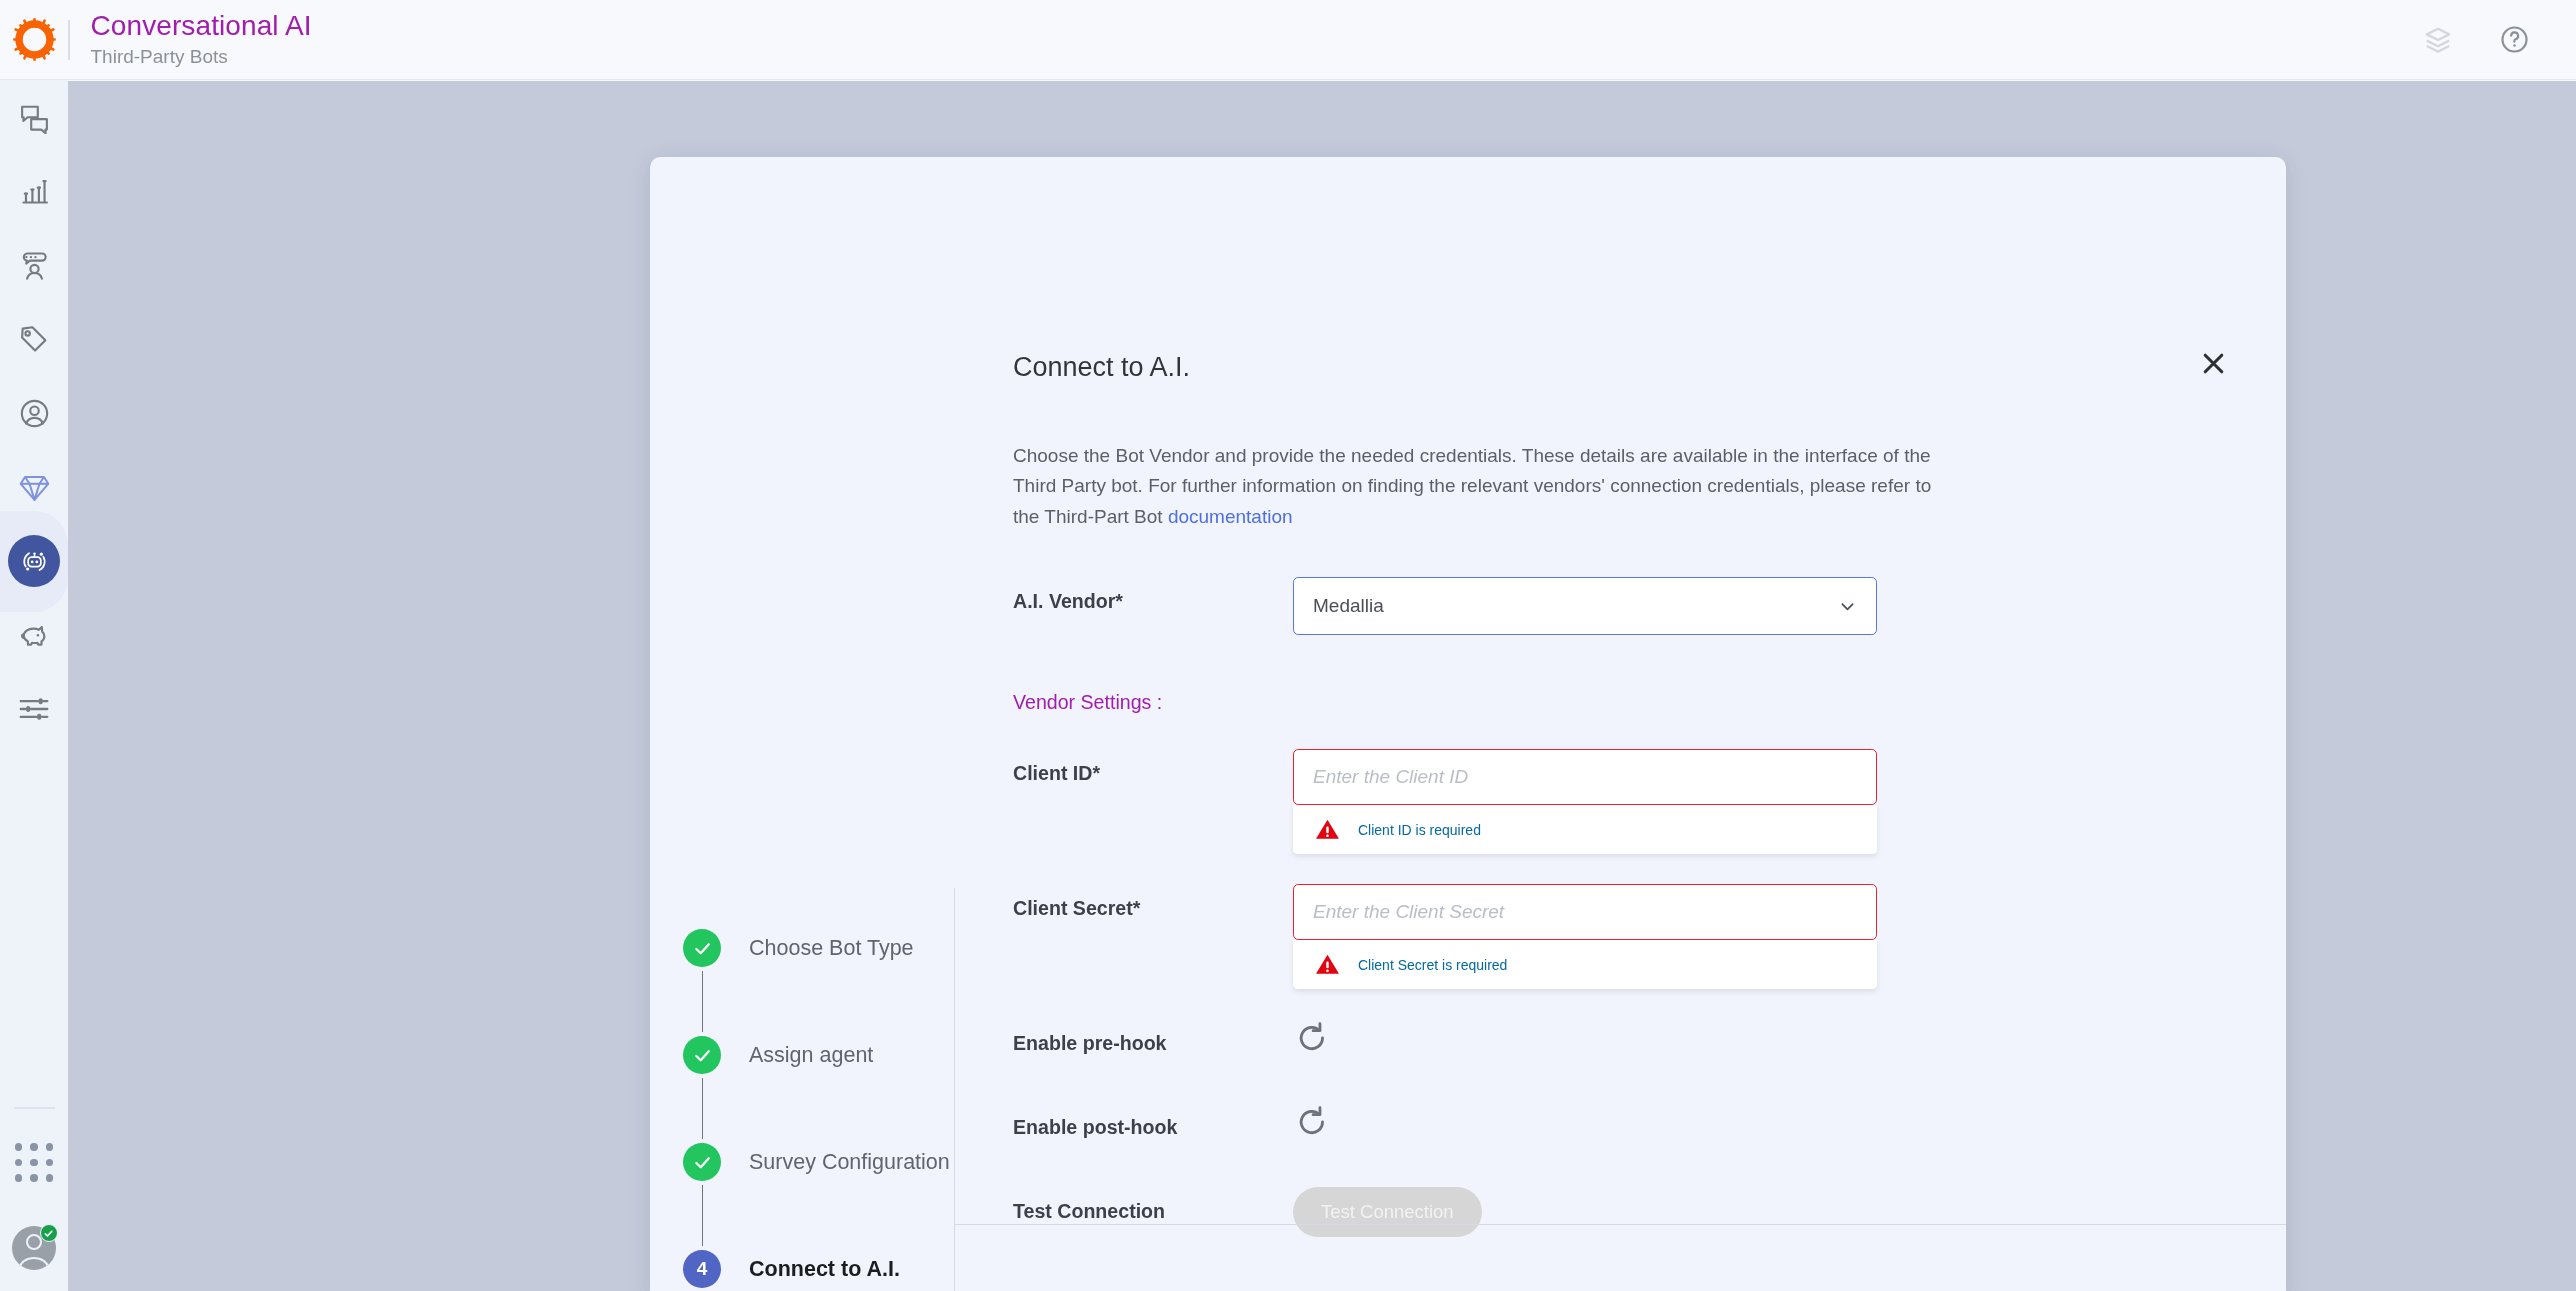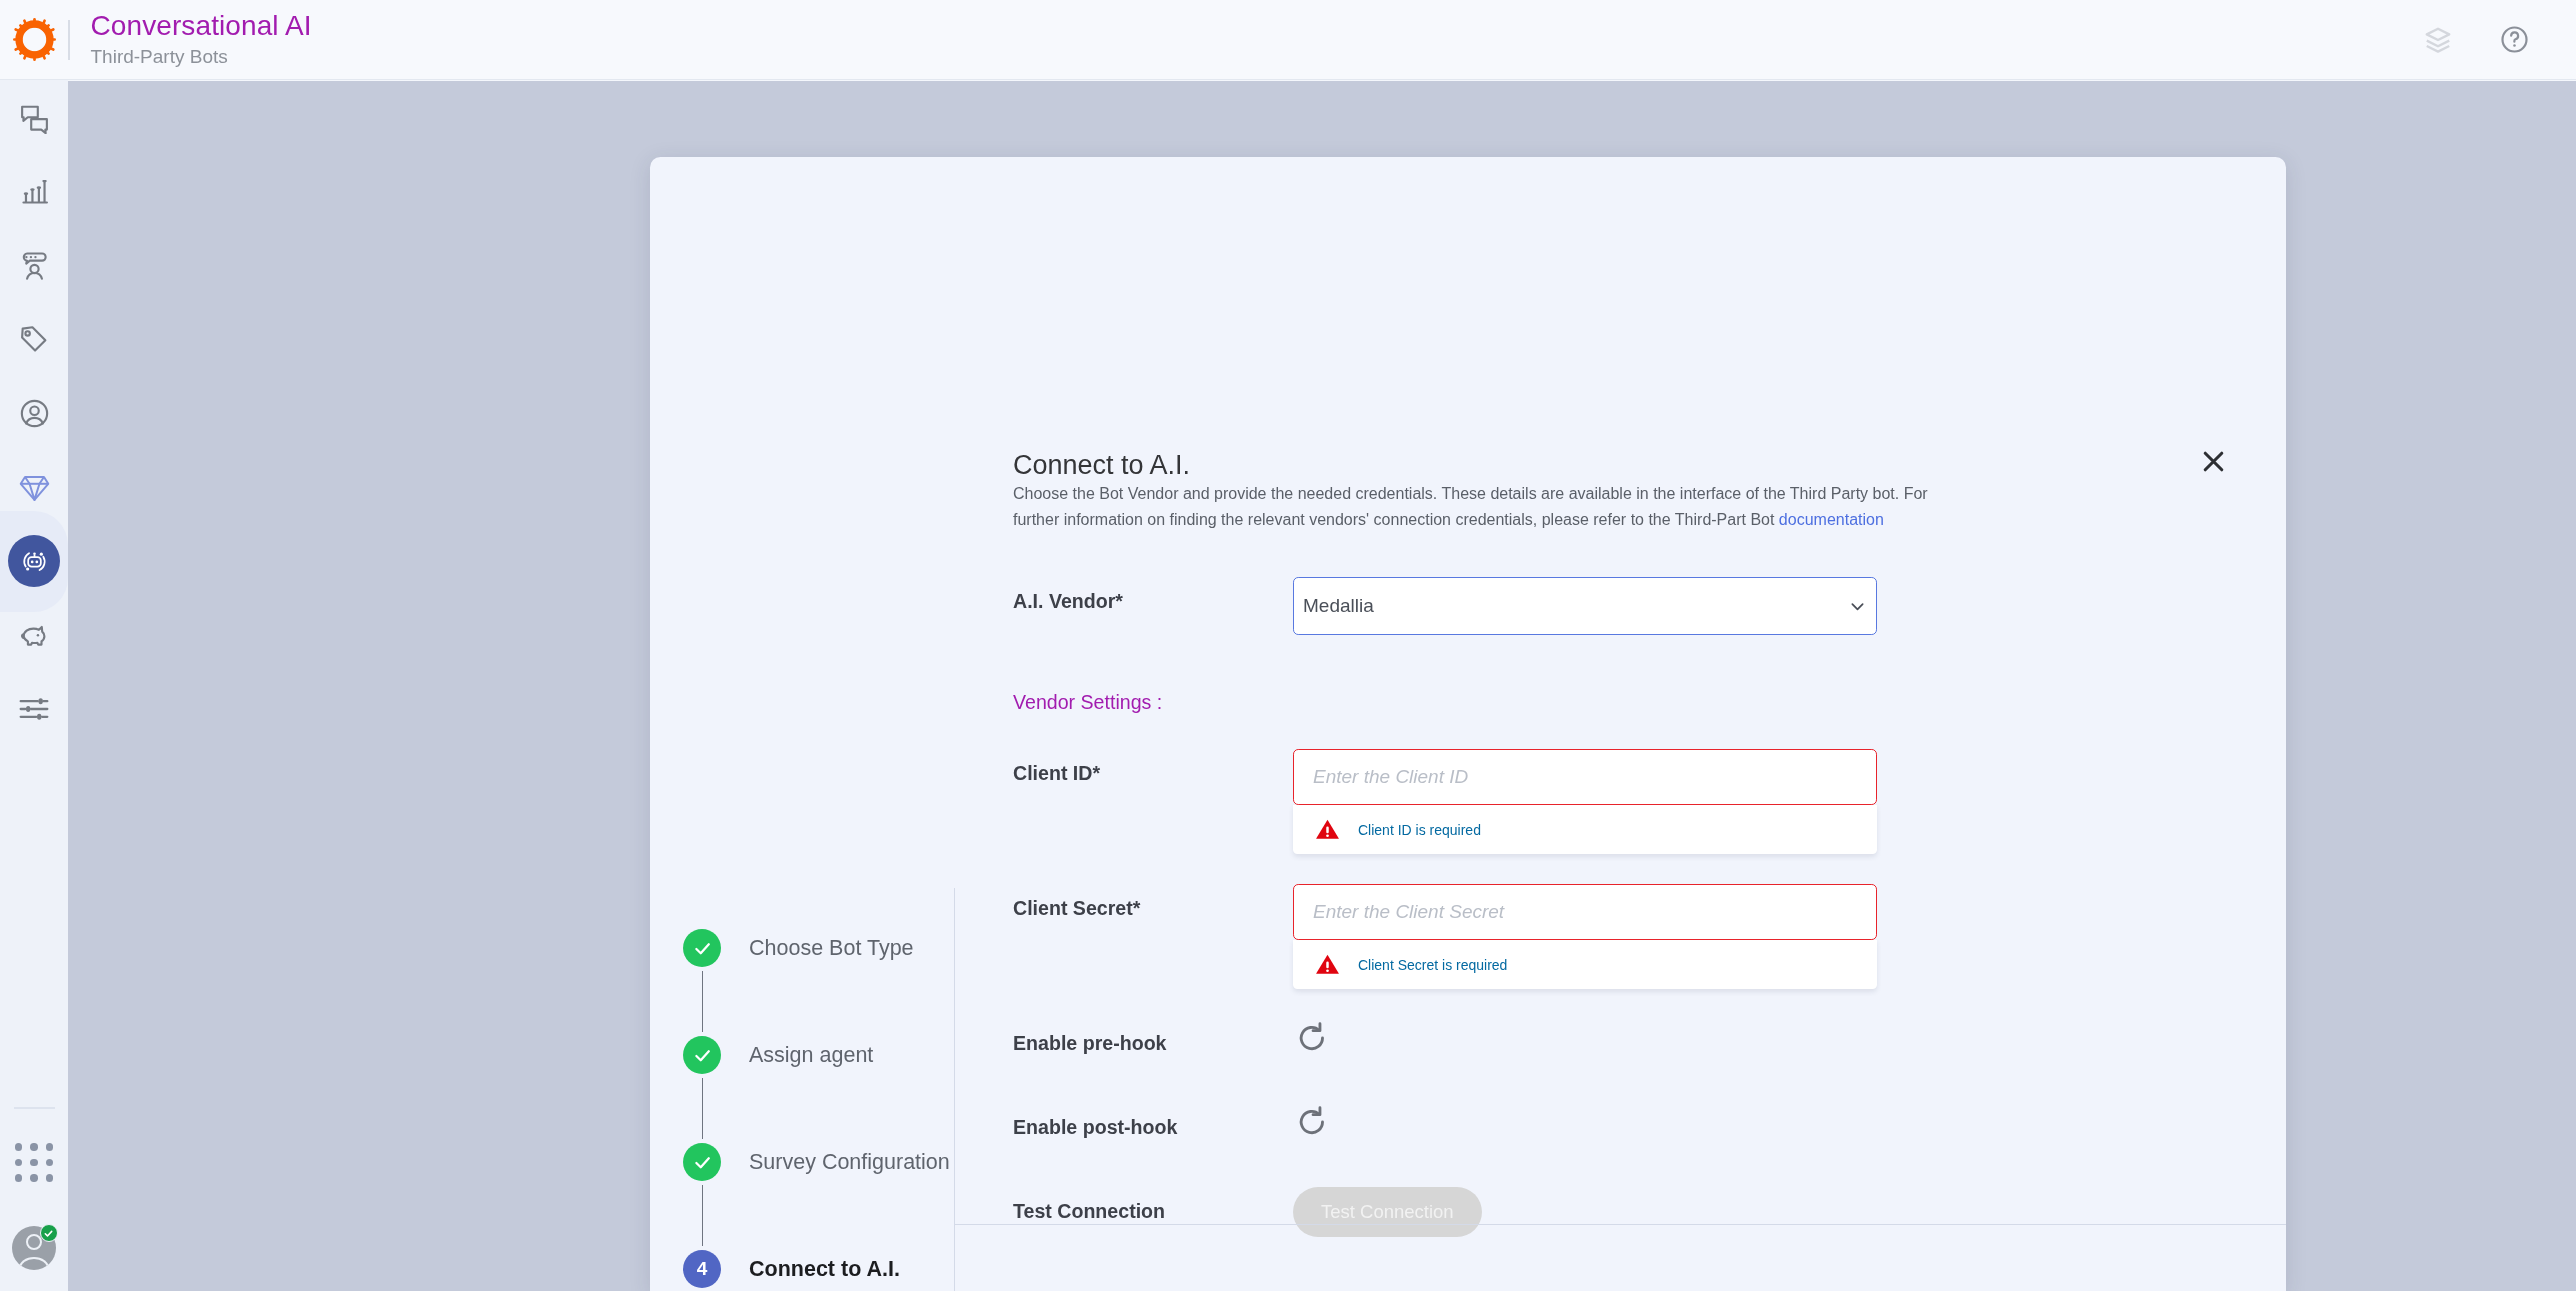"Choose the Bot Vendor and" .content-desc { font-size: 16px -> 19px; margin-top: none -> 58px }
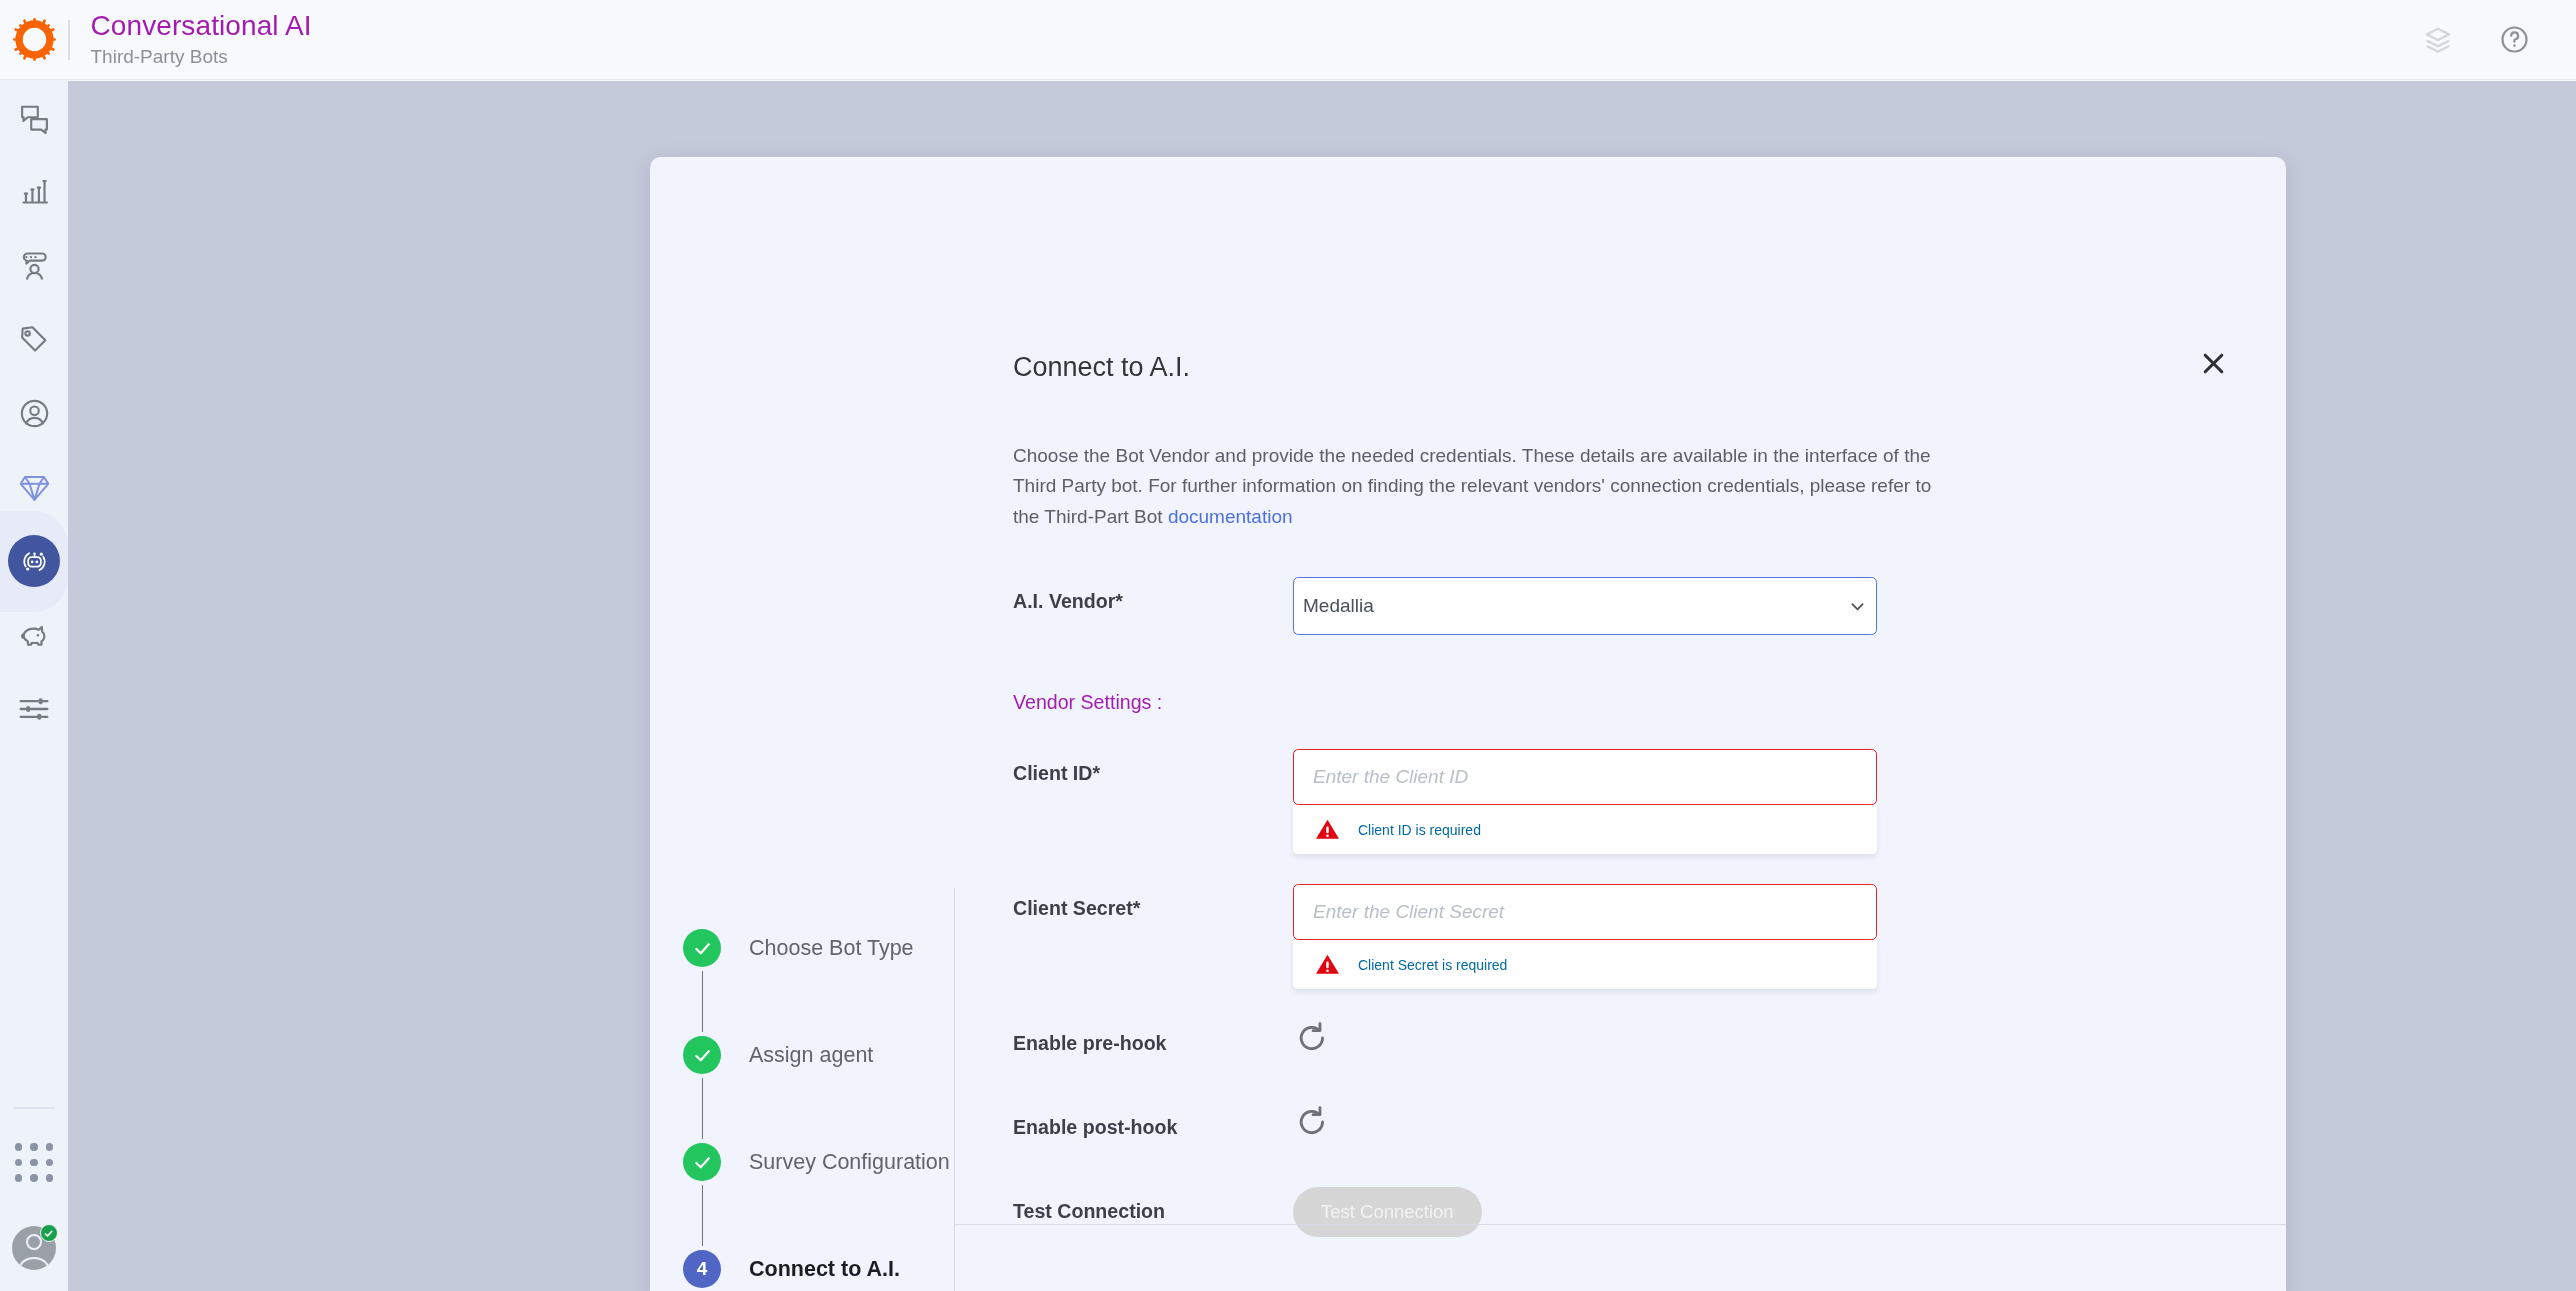"Medallia" .select { padding: 0 9px -> 0 19px }
